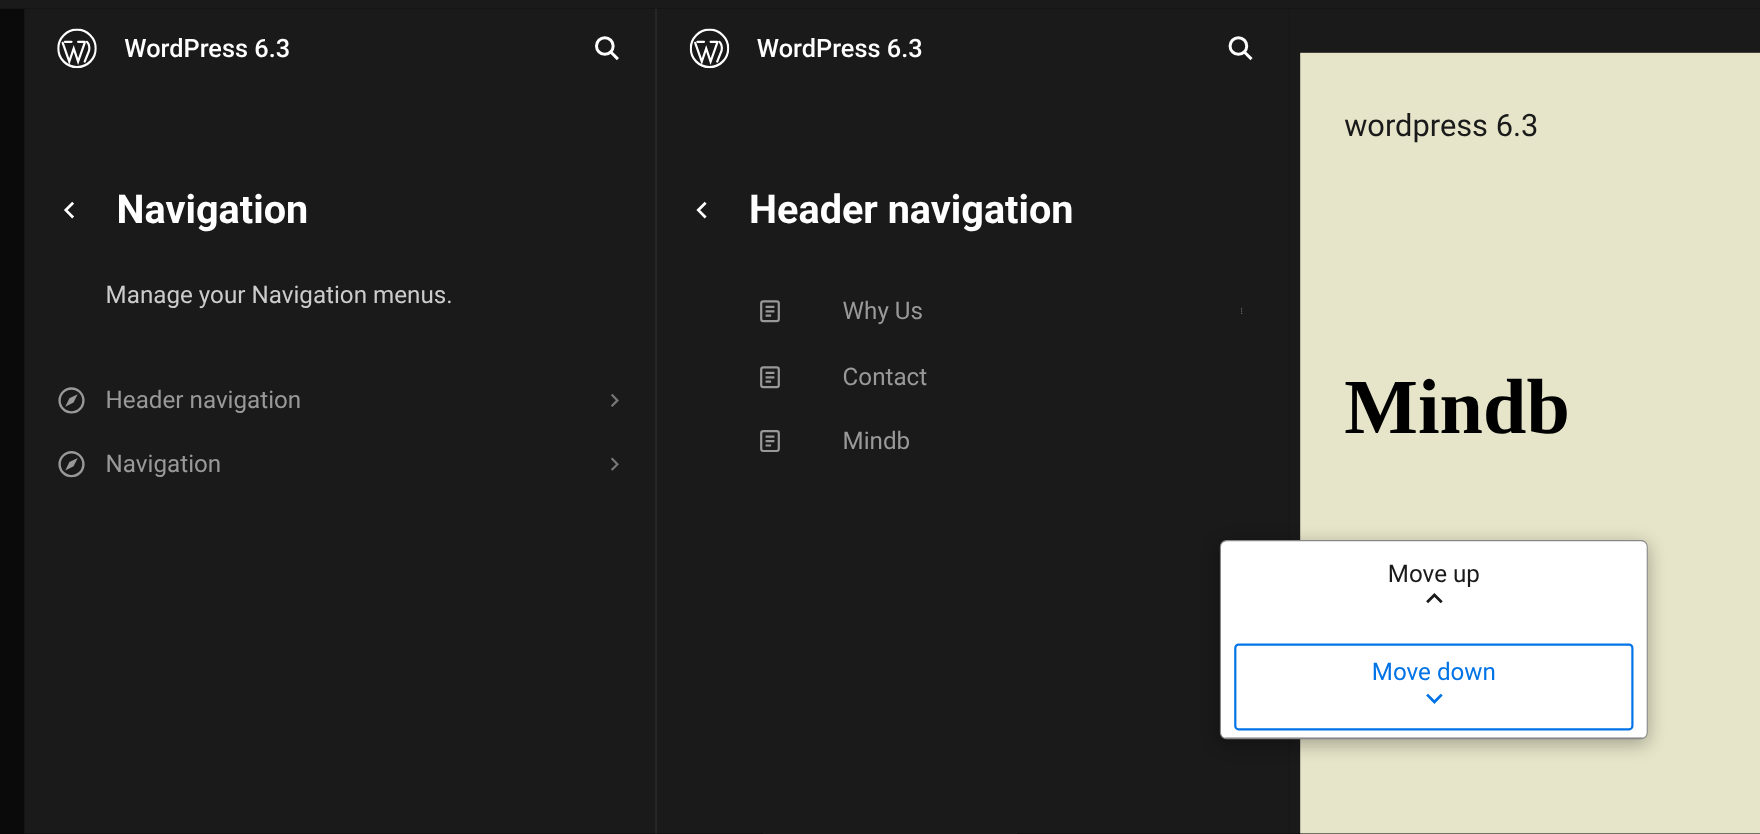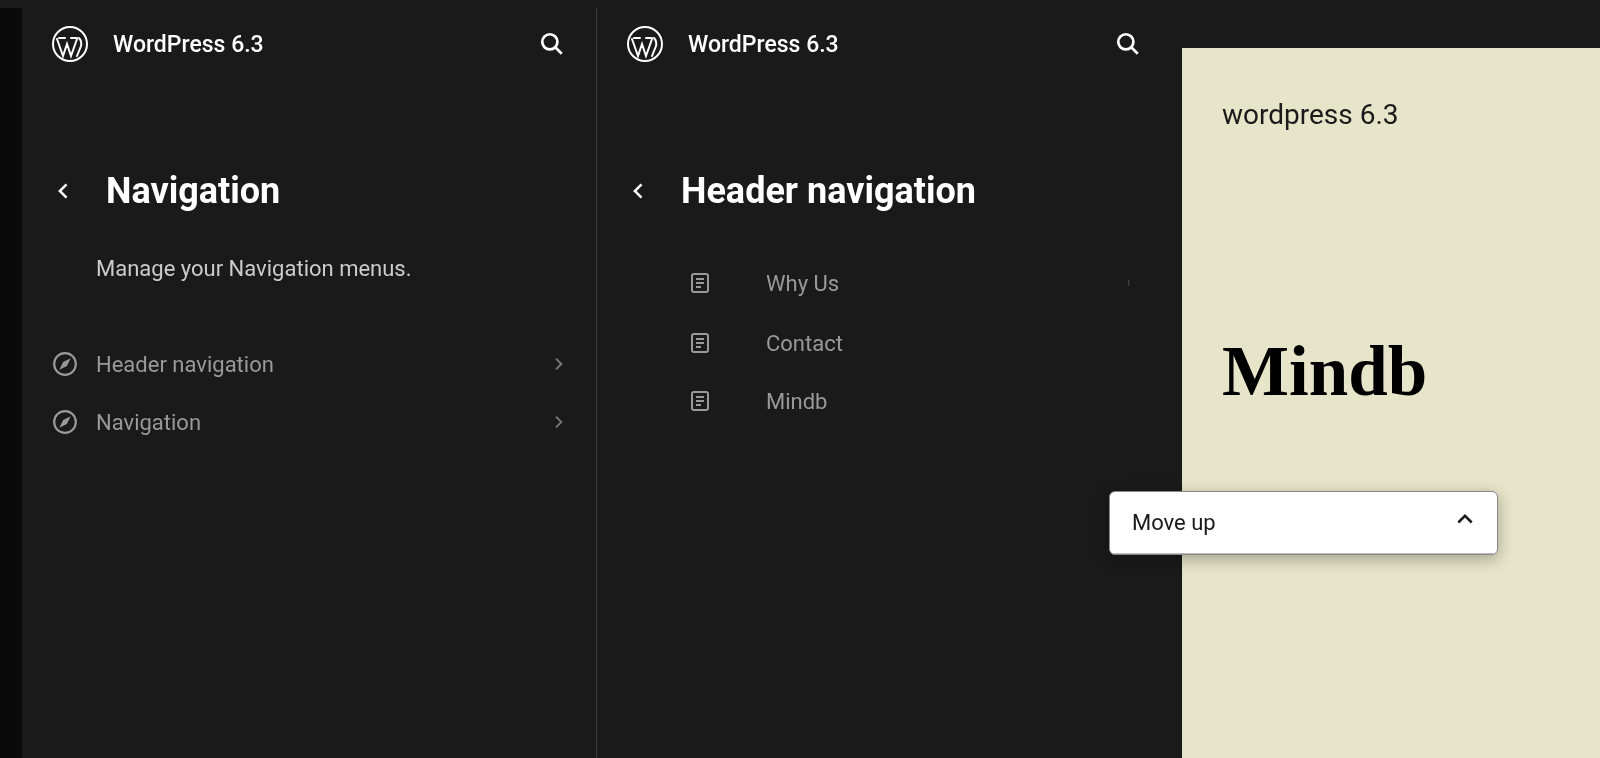"Move up" .dropdown-item { flex-direction: none -> column }
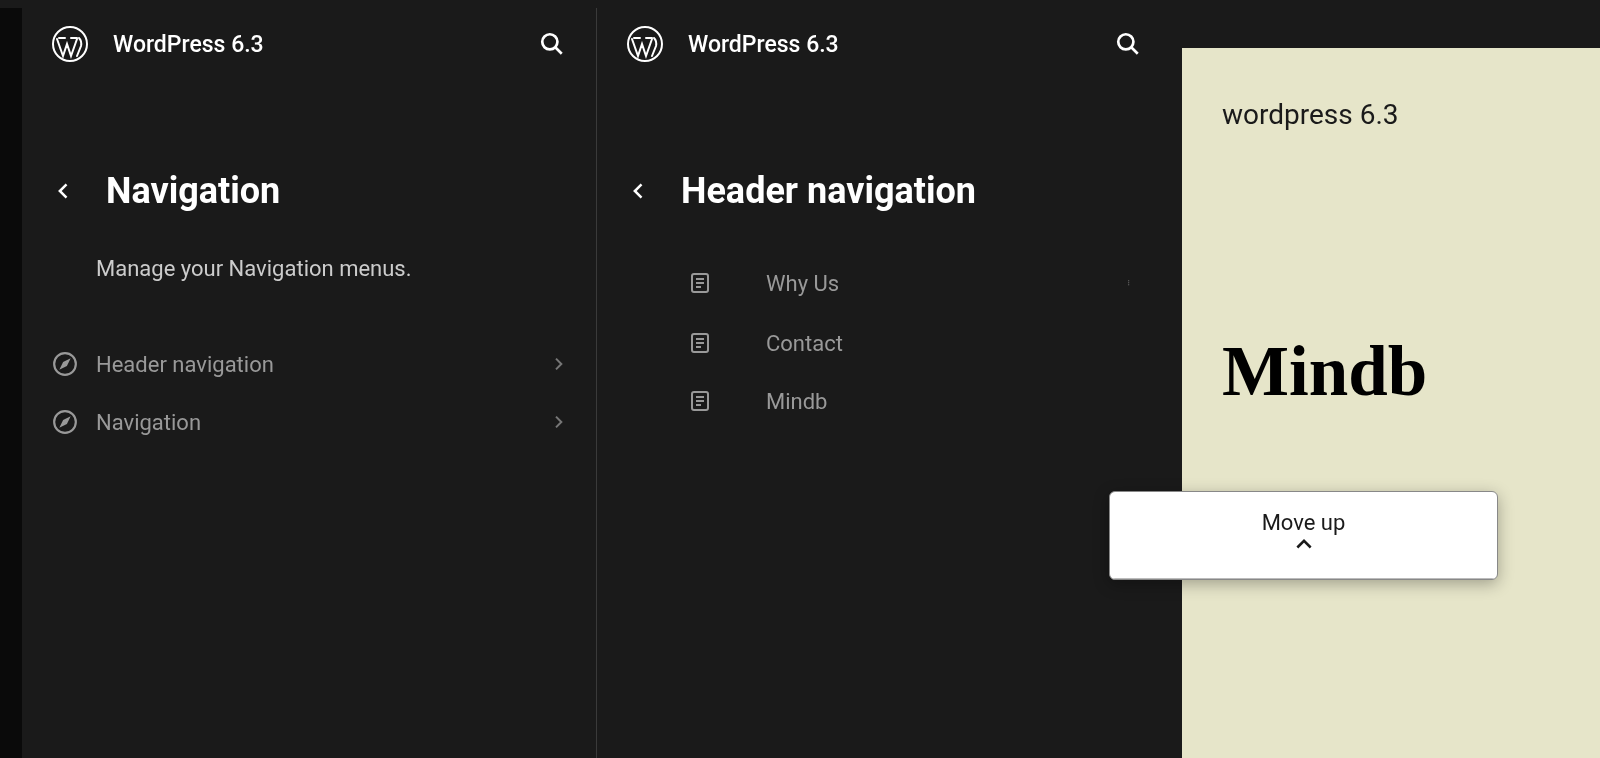"Move down" div.dropdown-item { html: none -> <div> <span>Move down</span> <span> <svg> <polyline></polyline> </svg> </span> </div> }
